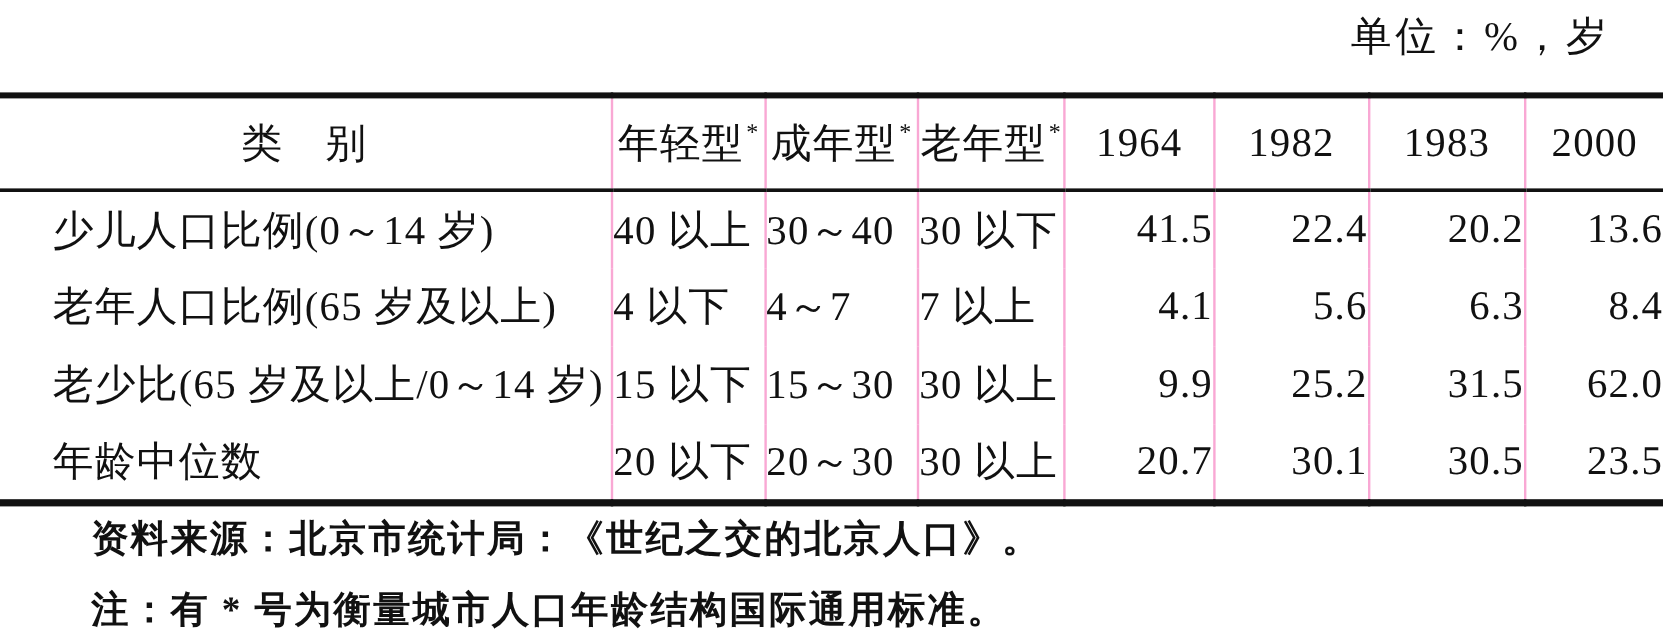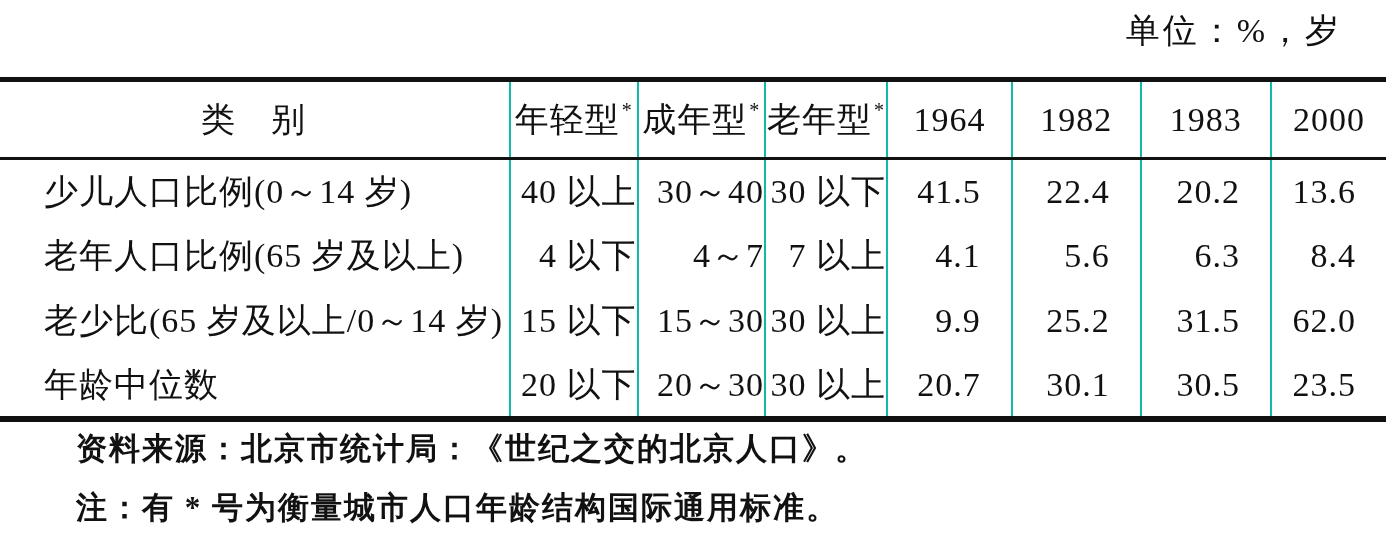"年轻型*" .stat-table th + th, .stat-table td + td { border-left: 2px solid #14b8a6 -> 2px solid #f9a8d4 }
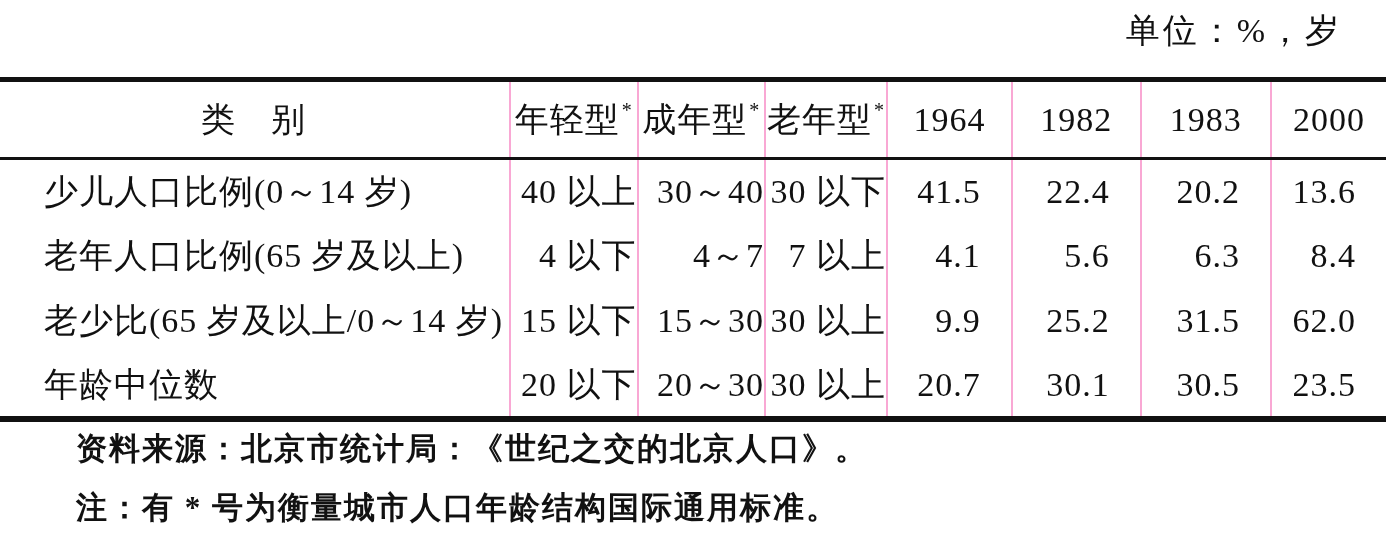"40 以上" .c-type { text-align: right -> left }
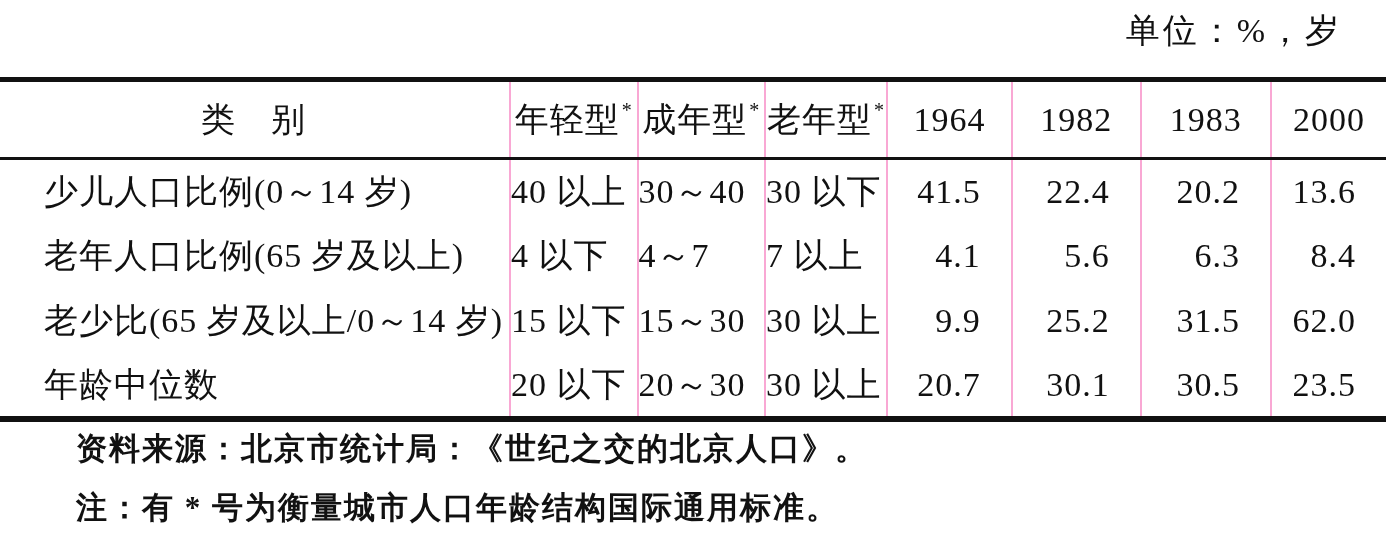"41.5" .c-num { padding-right: 30px -> none }
